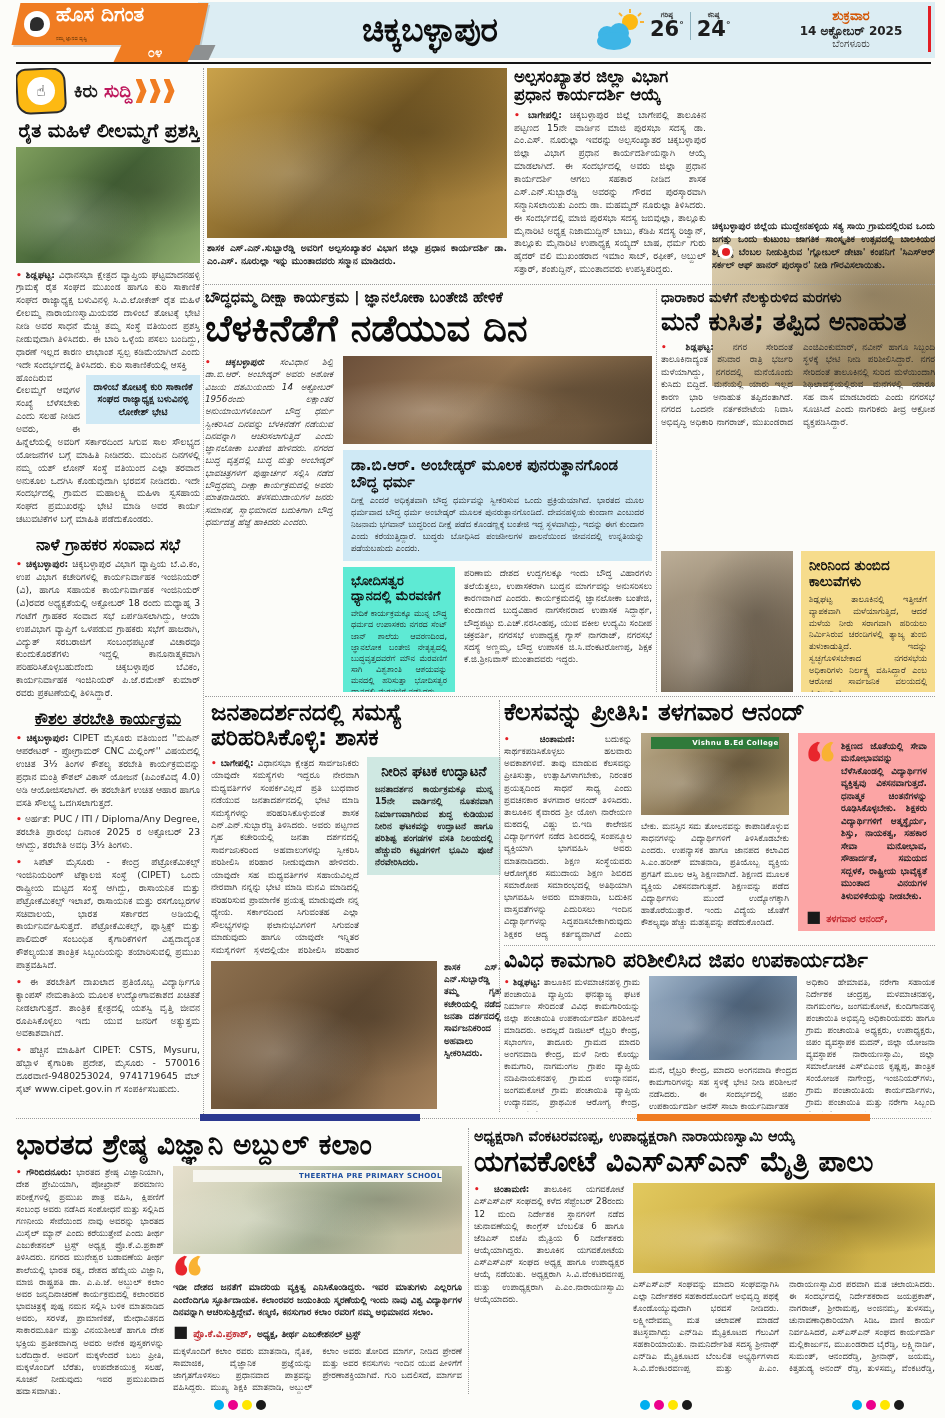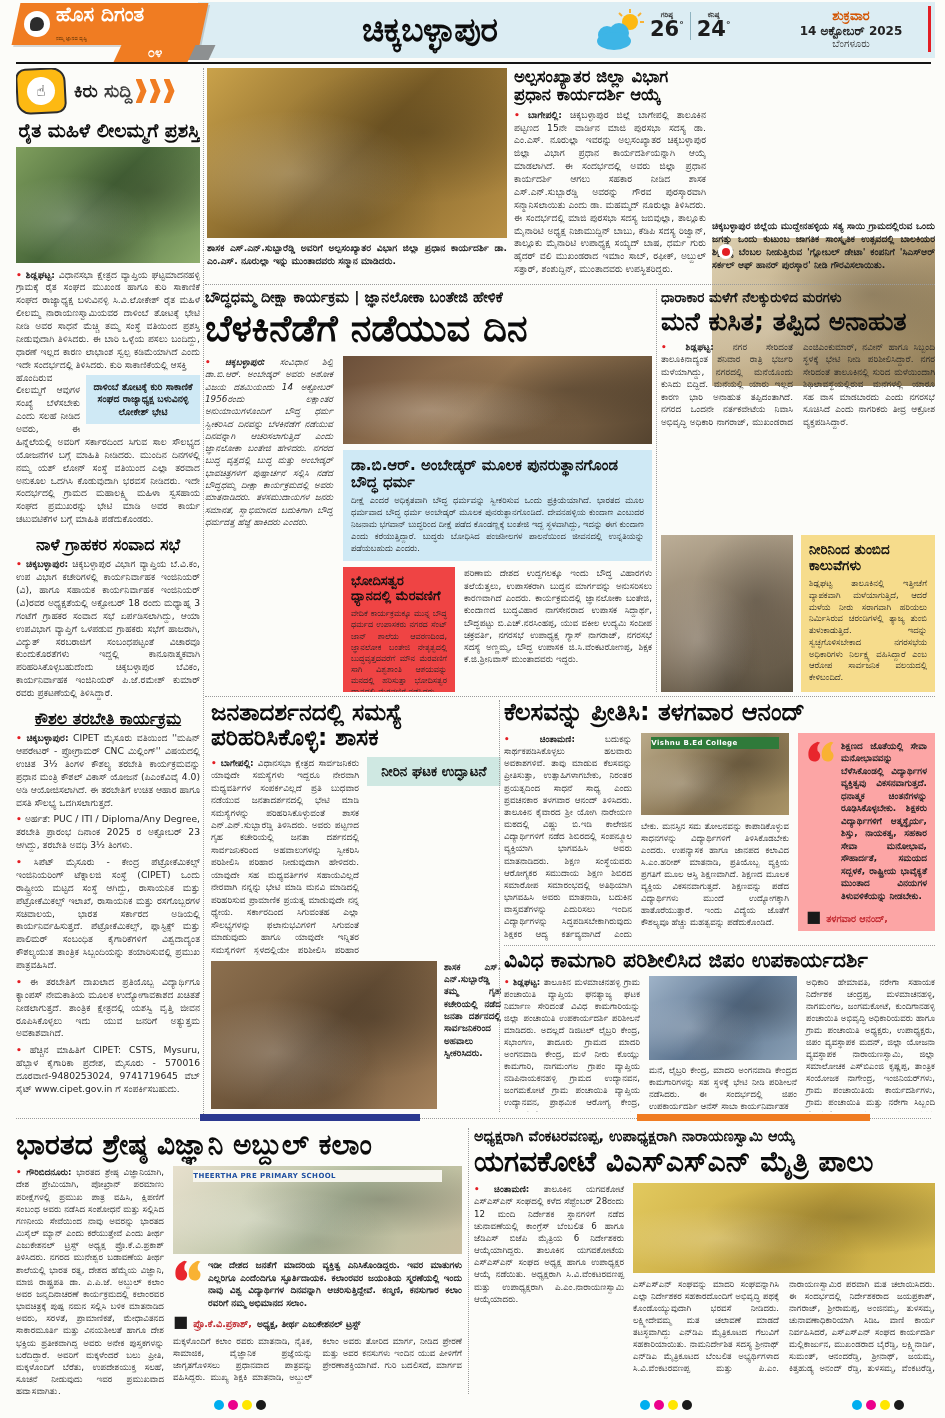"ಸುದ್ದಿ" .badge-text .b2 { color: #404040 -> #be185d }
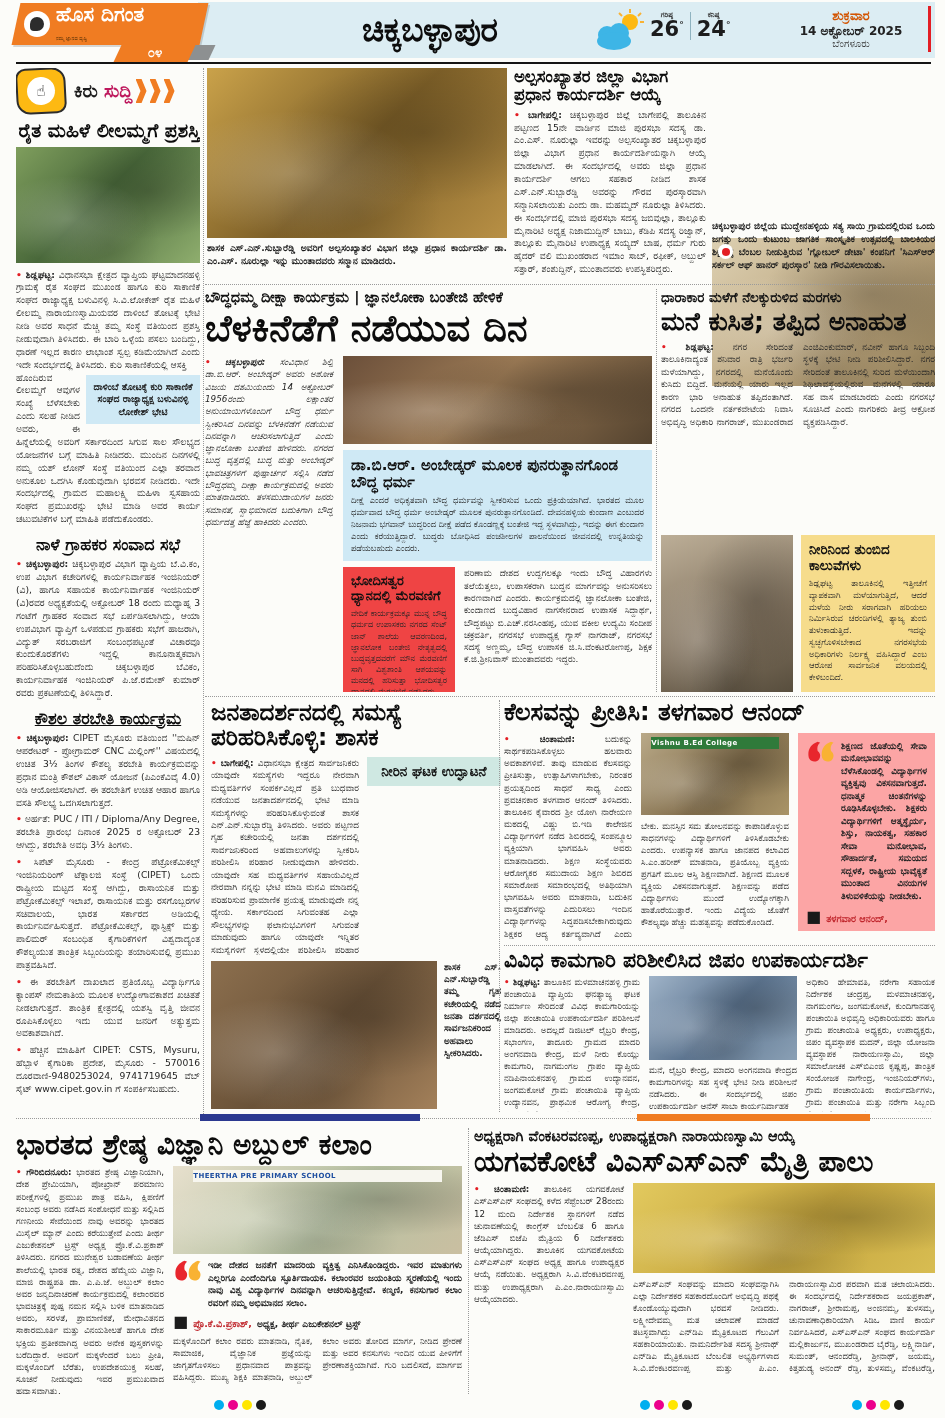"ನೀರಿನಿಂದ ತುಂಬಿದ ಕಾಲುವೆಗಳು" div { margin-top: 6px -> 22px }
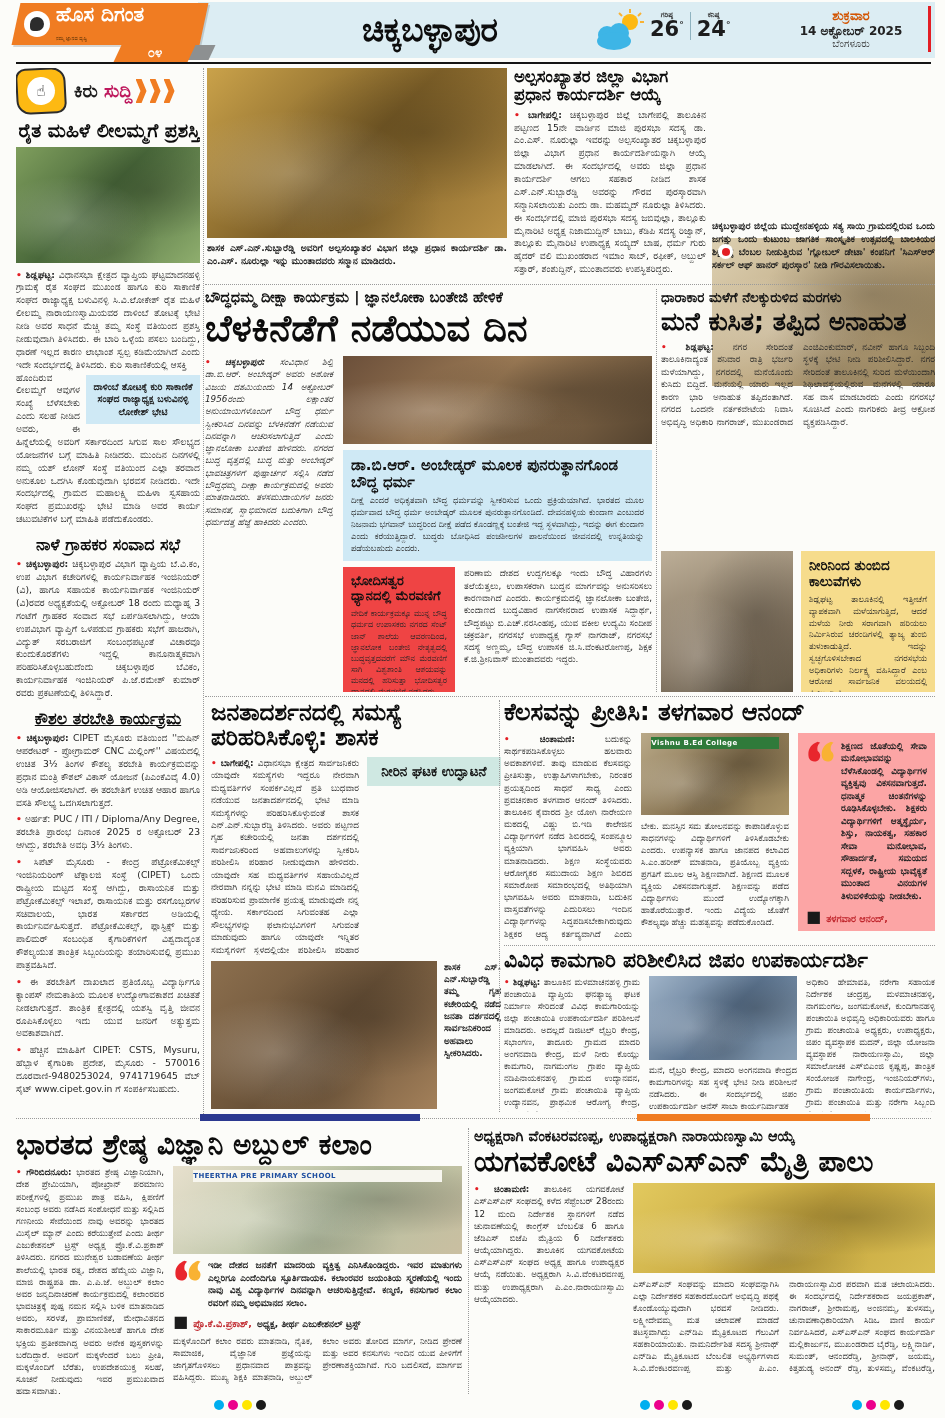"ಭೋದಿಸತ್ವರ ಧ್ಯಾನದಲ್ಲಿ ಮೆರವಣಿಗೆ" .box-pink { background: #ef4444 -> #5eead4 }
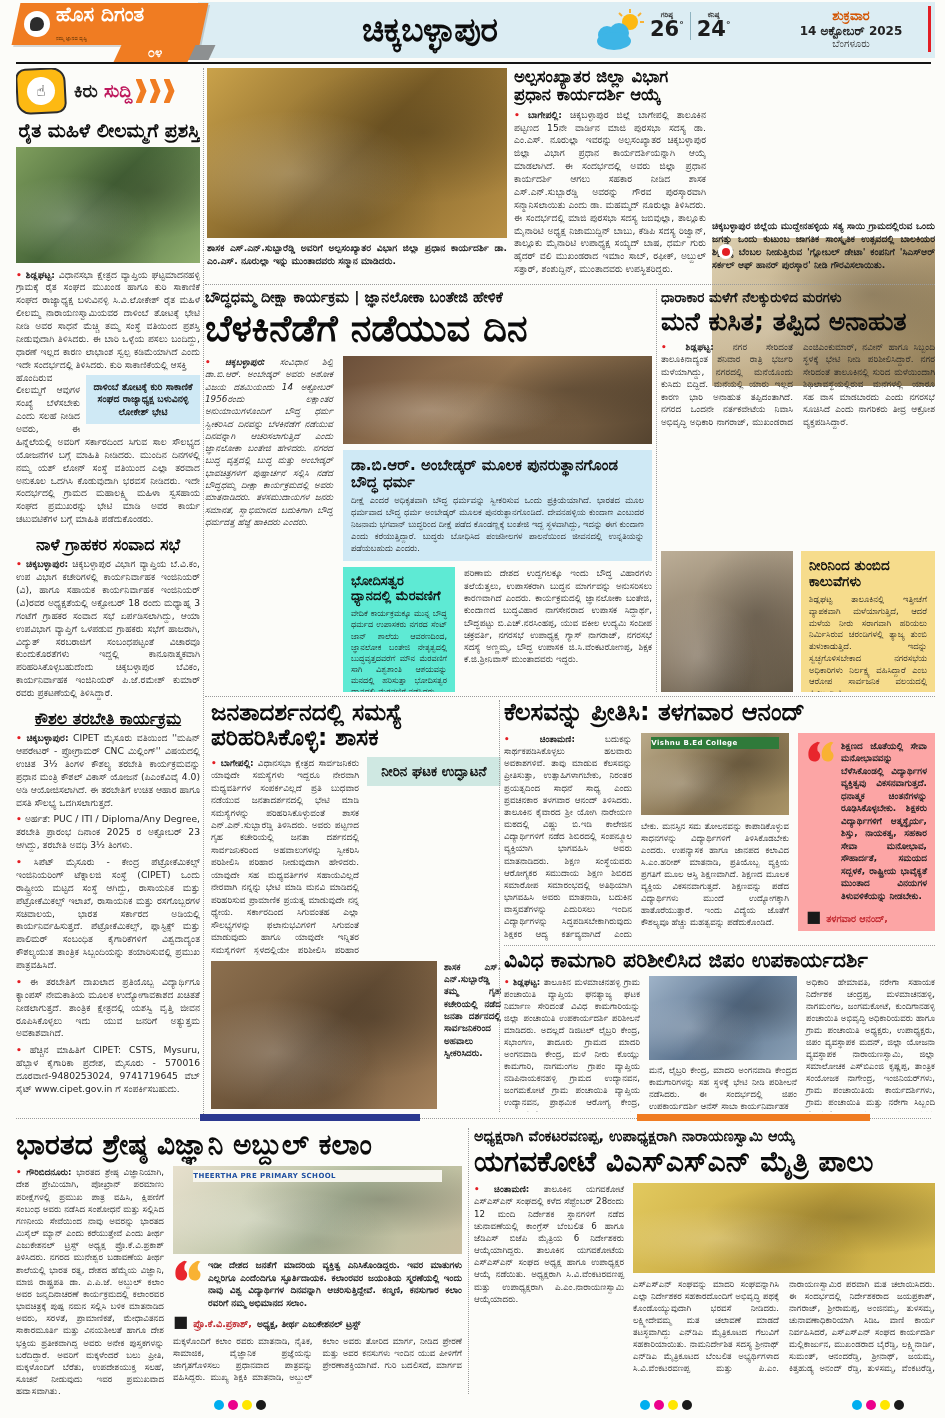"Vishnu B.Ed College" .photo-banner { text-align: left -> right }
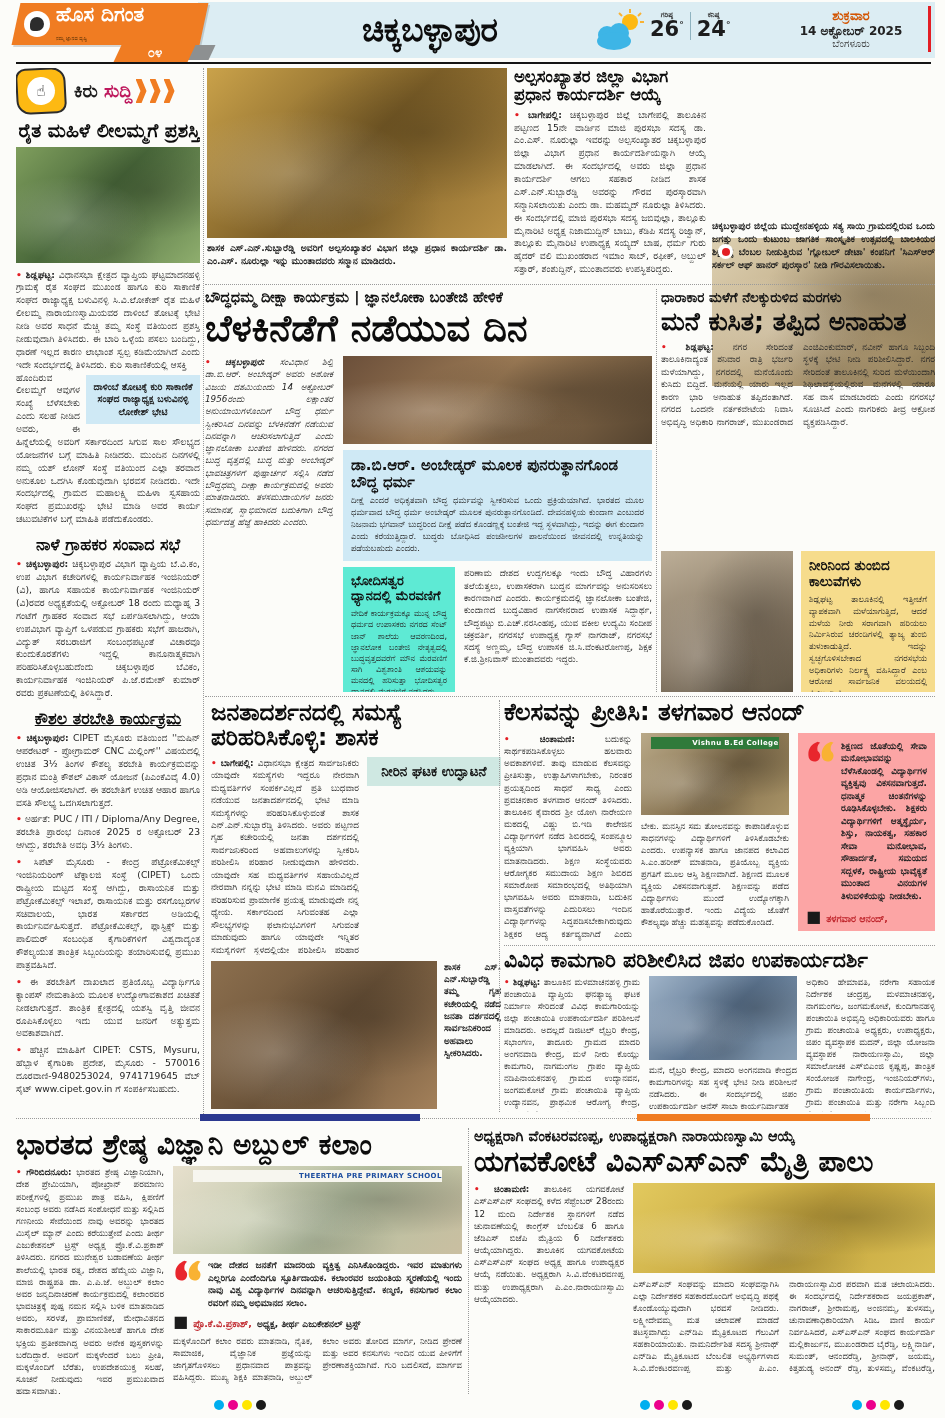"ಜನತಾದರ್ಶನ ಕಾರ್ಯಕ್ರಮಕ್ಕೂ ಮುನ್ನ 15ನೇ" p.body { html: none -> <p>ಜನತಾದರ್ಶನ ಕಾರ್ಯಕ್ರಮಕ್ಕೂ ಮುನ್ನ 15ನೇ ವಾರ್ಡಿನಲ್ಲಿ ನೂತನವಾಗಿ ನಿರ್ಮಾಣವಾಗಿರುವ ಶುದ್ಧ ಕುಡಿಯುವ ನೀರಿನ ಘಟಕವನ್ನು ಉದ್ಘಾಟನೆ ಹಾಗೂ ಪರಿಶಿಷ್ಟ ಪಂಗಡಗಳ ವಸತಿ ನಿಲಯದಲ್ಲಿ ಹೆಚ್ಚುವರಿ ಕಟ್ಟಡಗಳಿಗೆ ಭೂಮಿ ಪೂಜೆ ನೆರವೇರಿಸಿದರು.</p> }
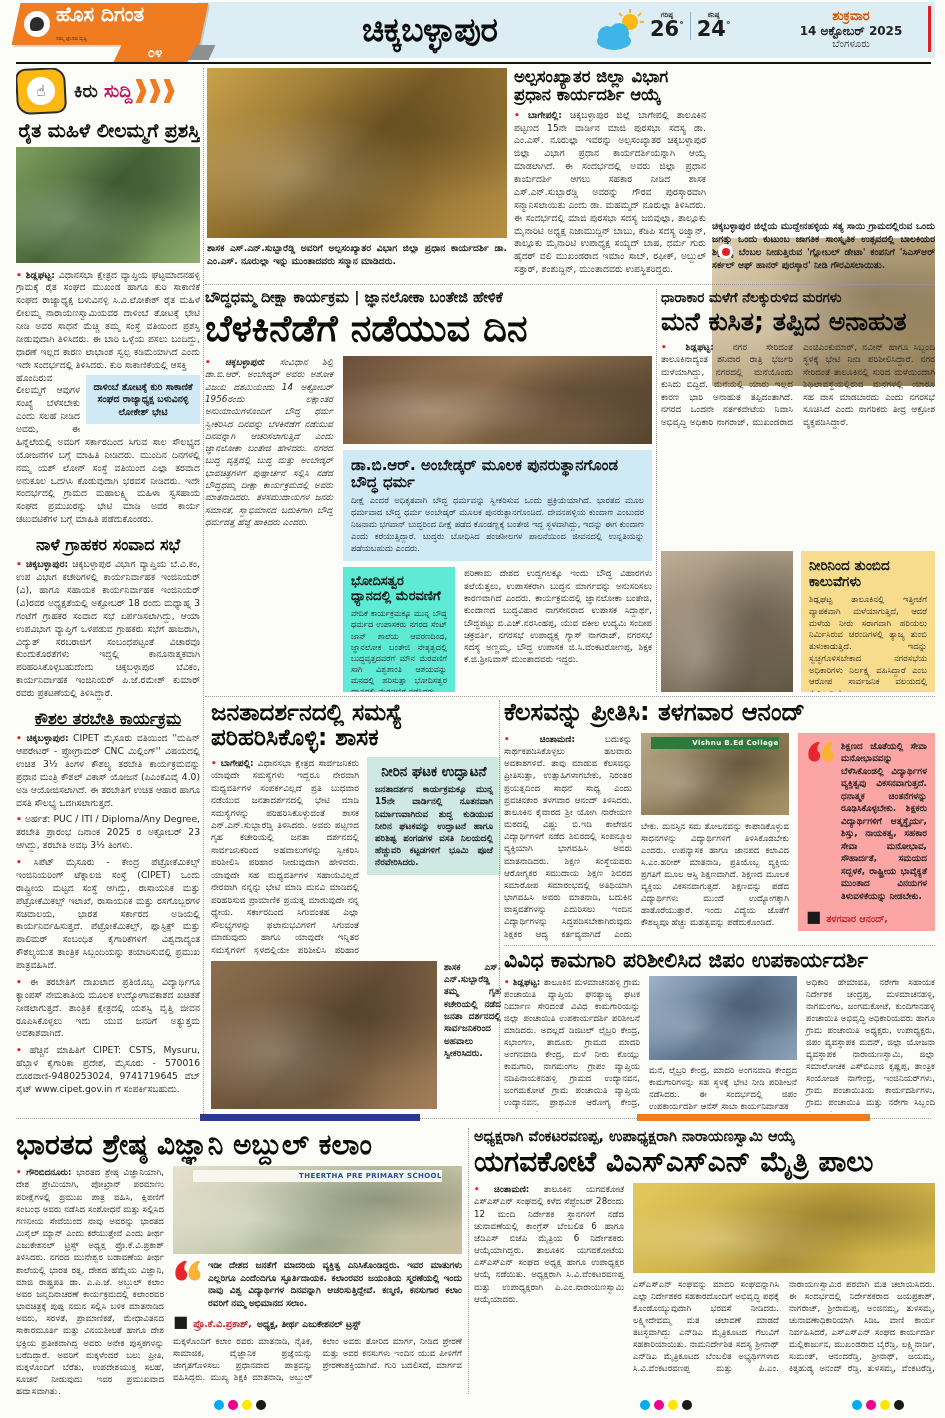"ಇಡೀ ದೇಶದ ಜನತೆಗೆ ಮಾದರಿಯ ವ್ಯಕ್ತಿತ್ವ" div { flex-direction: none -> column; margin-top: 5px -> none }
